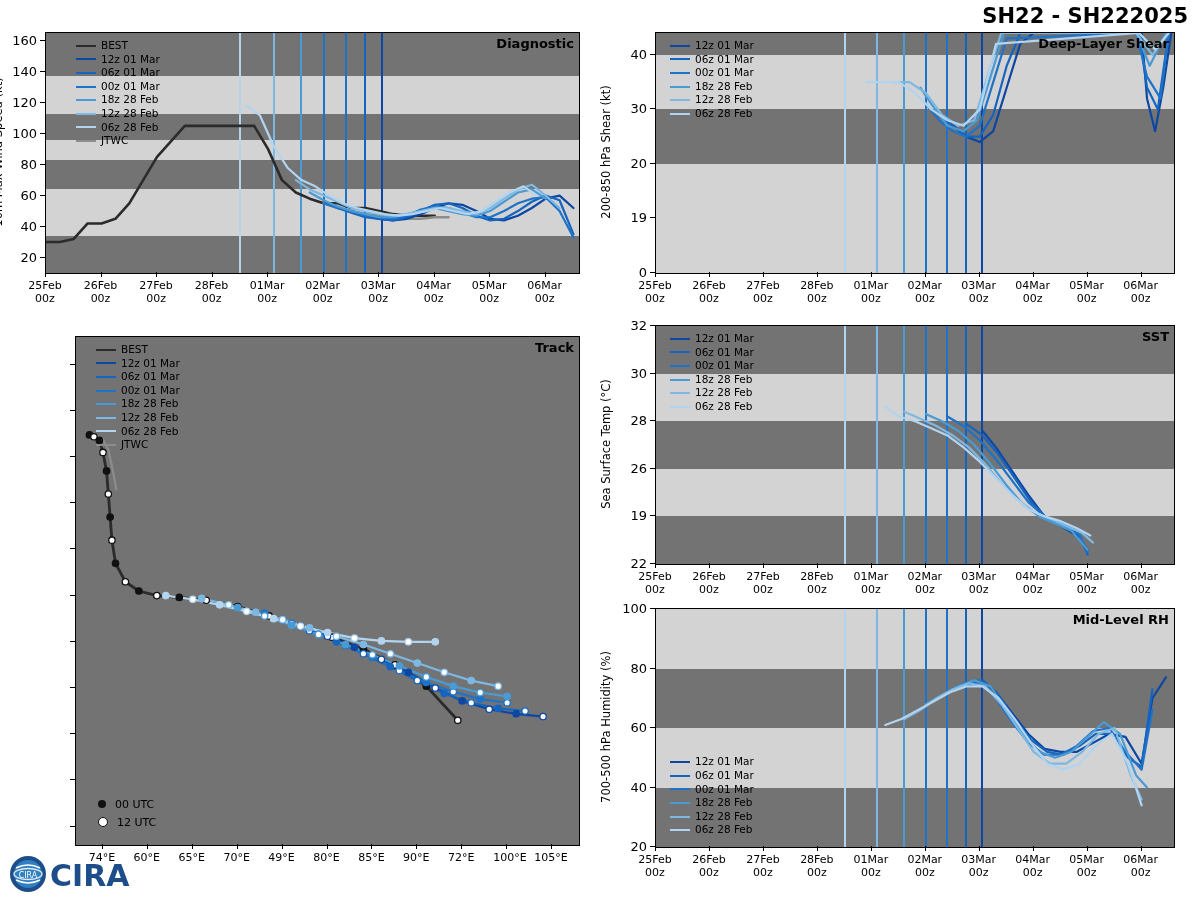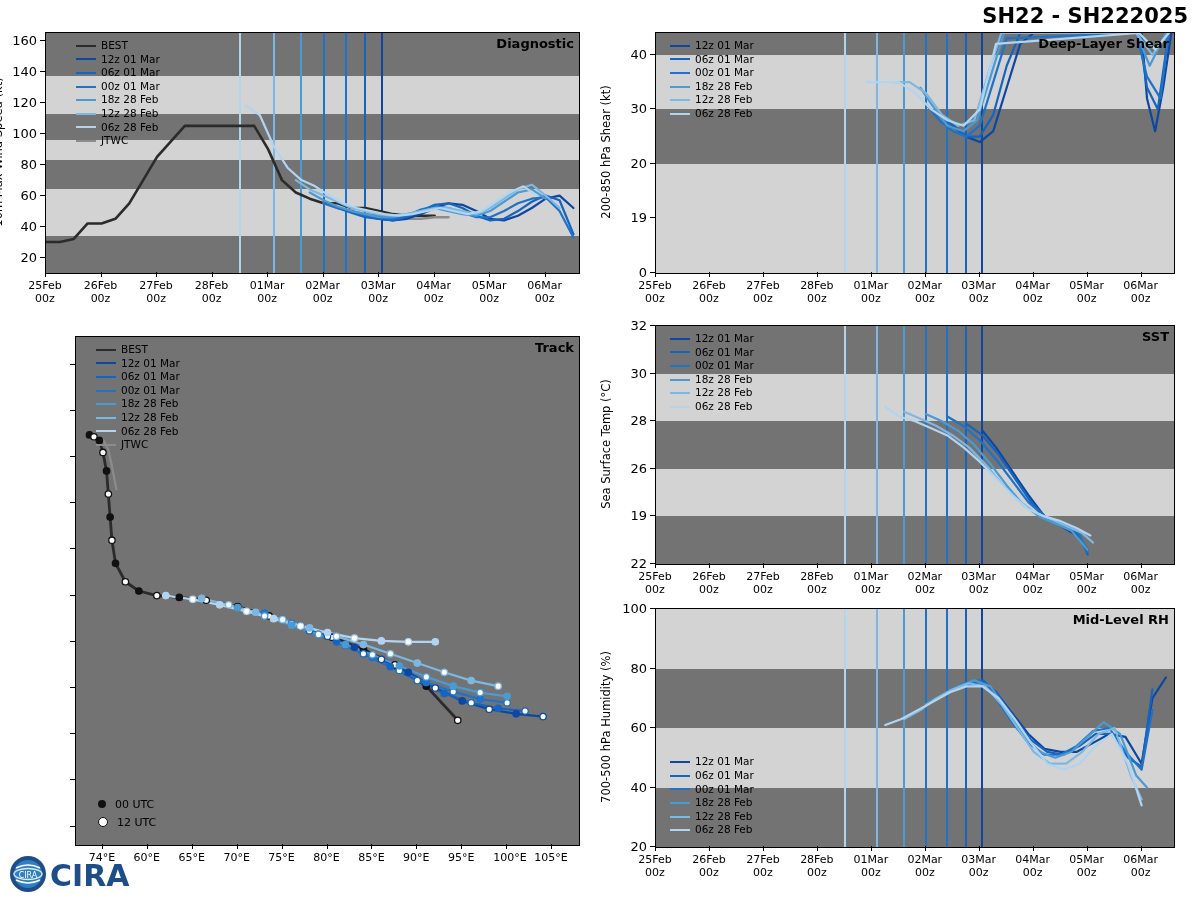"75°E" div.xtick { text: 75 -> 49 }
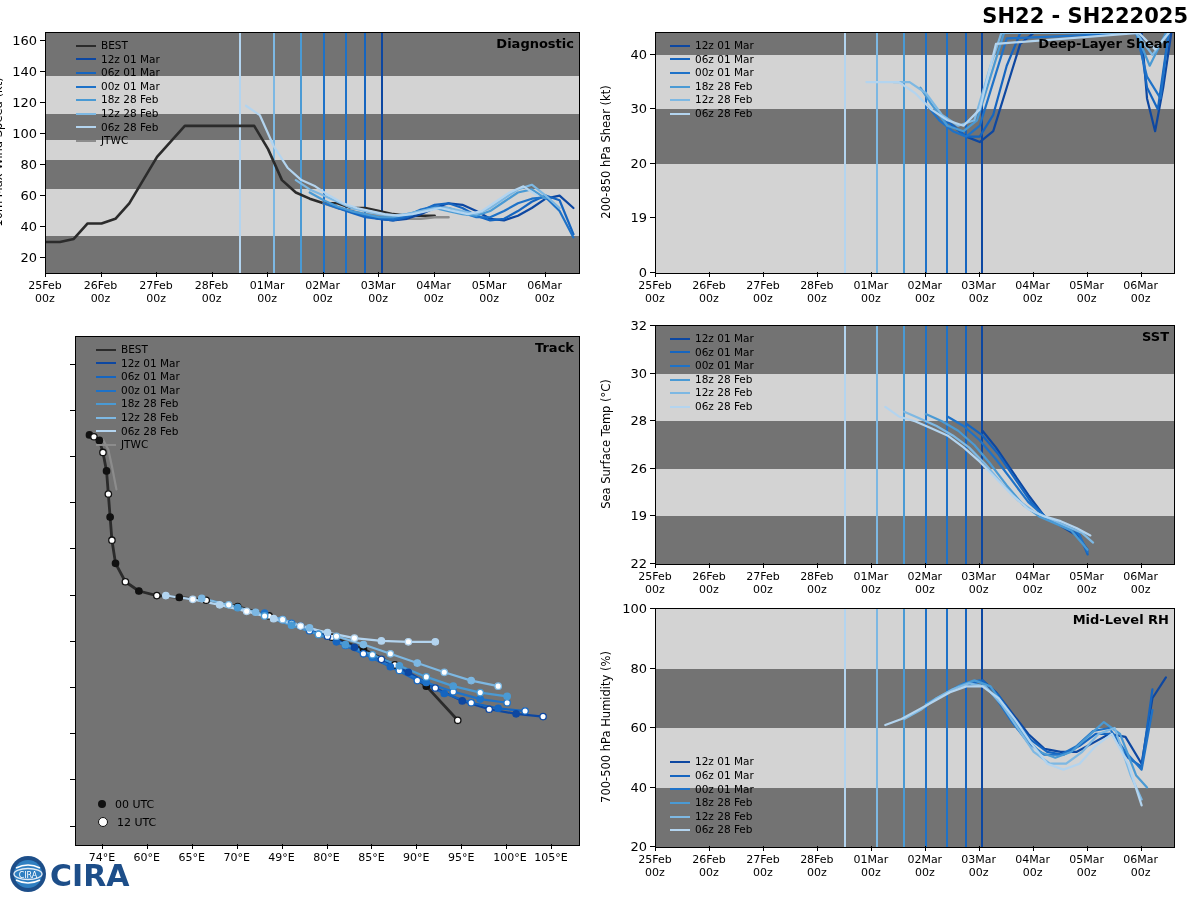"95°E" div.xtick { text: 95 -> 72 }
